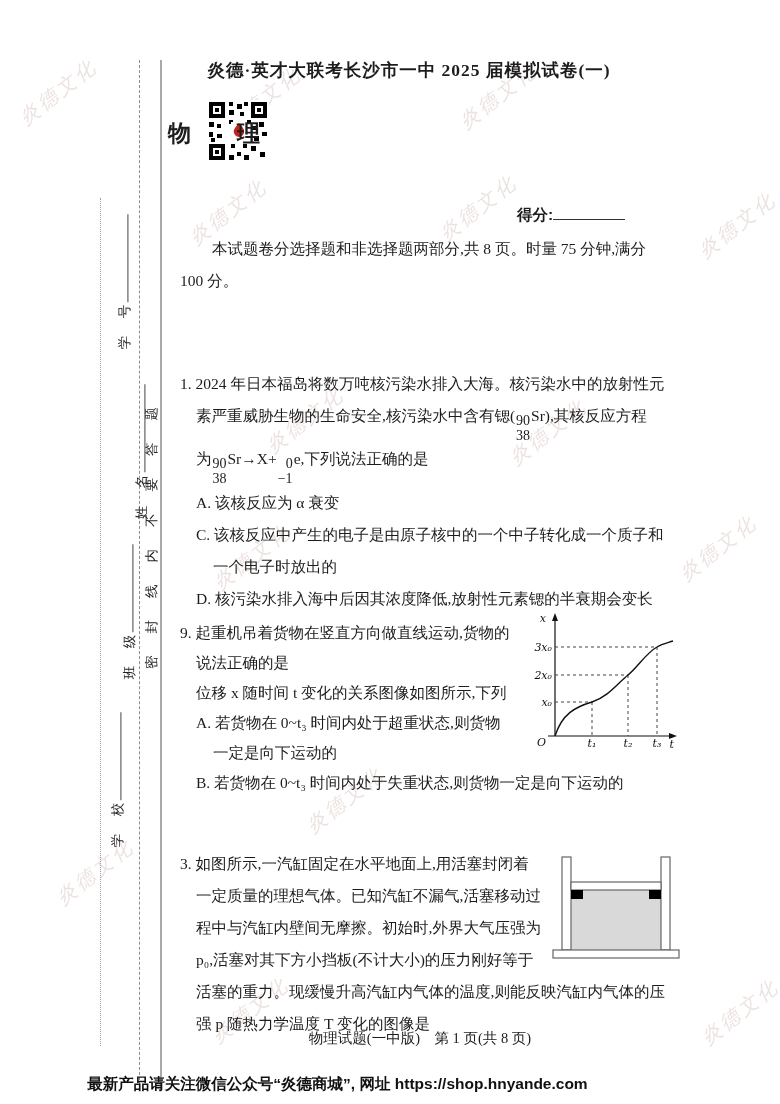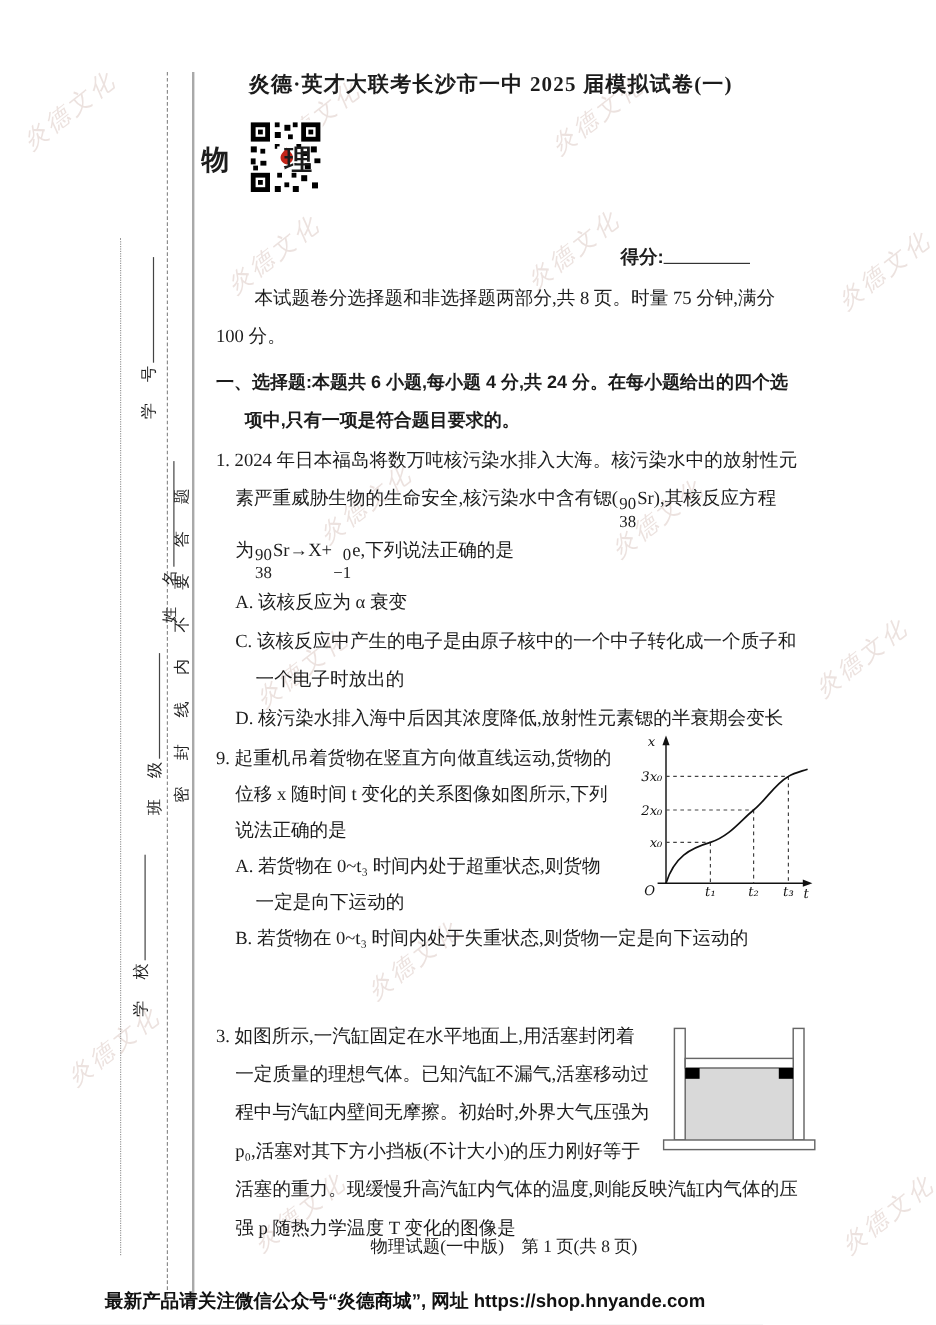"一、选择题:本题共 6 小题,每小题 4 分,共" div.blk { html: <div> <div>一、选择题:本题共 6 小题,每小题 4 分,共 24 分。在每小题给出的四个选</div> <div>项中,只有一项是符合题目要求的。</div> </div> -> none }
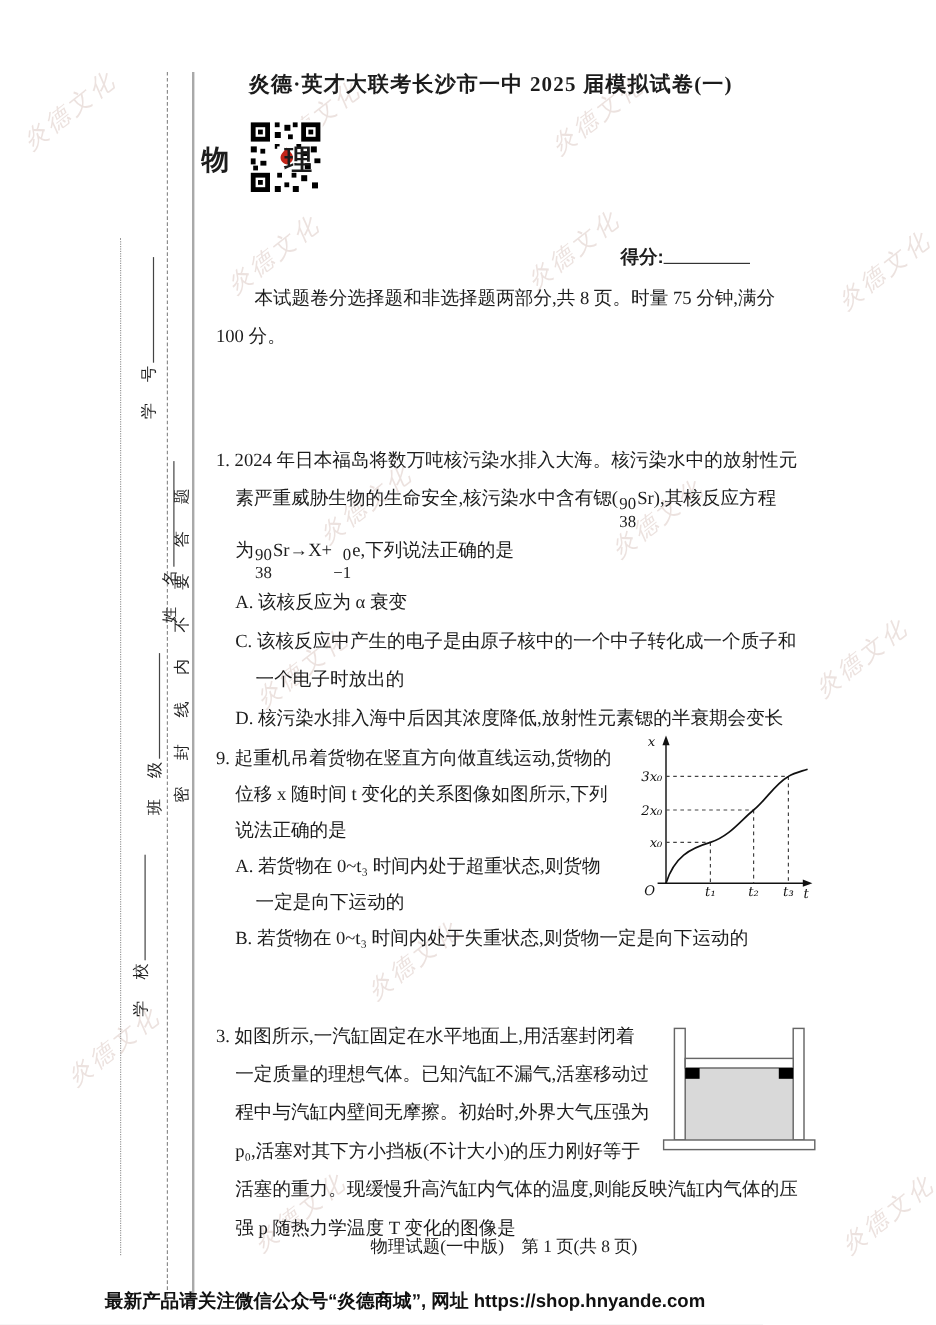"位移 x 随时间 t 变化的关系图像如图所示,下列" div.ln { order: before "说法正确的是" -> after "说法正确的是" }
